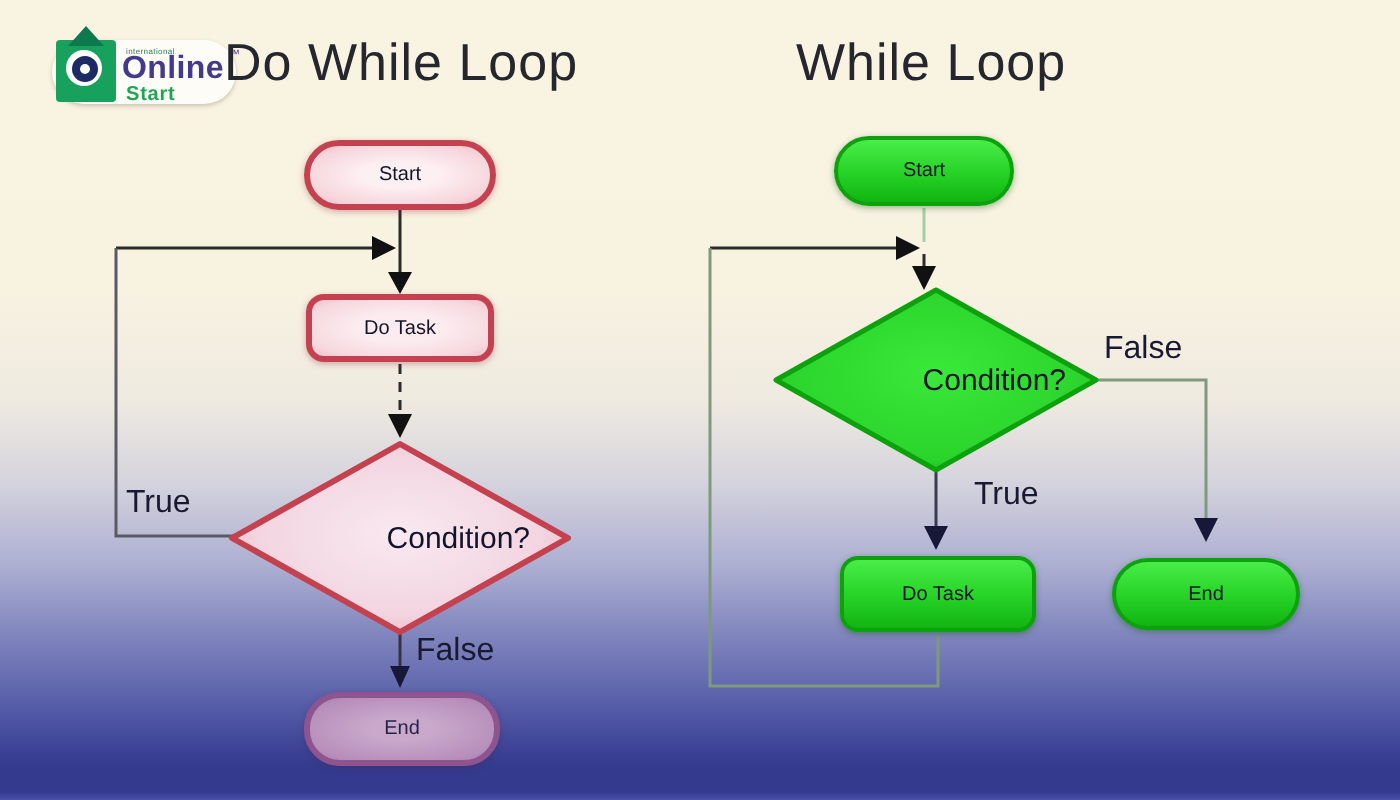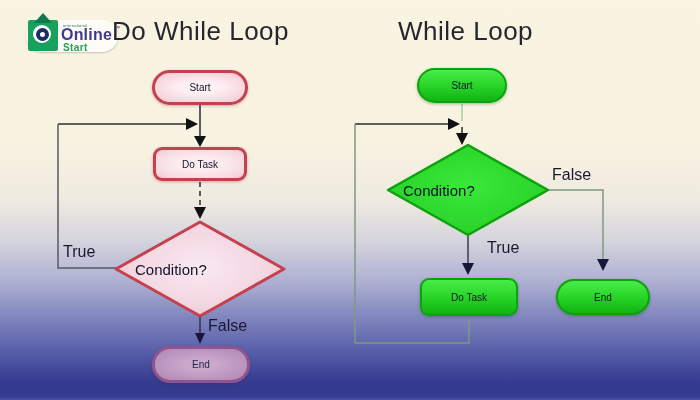"Condition?" .cond-label { text-align: left -> right }
